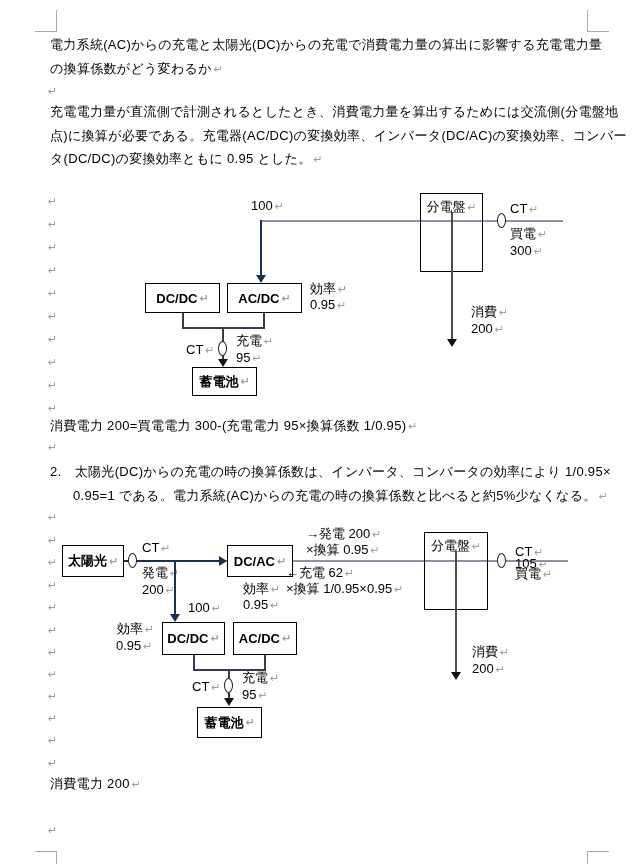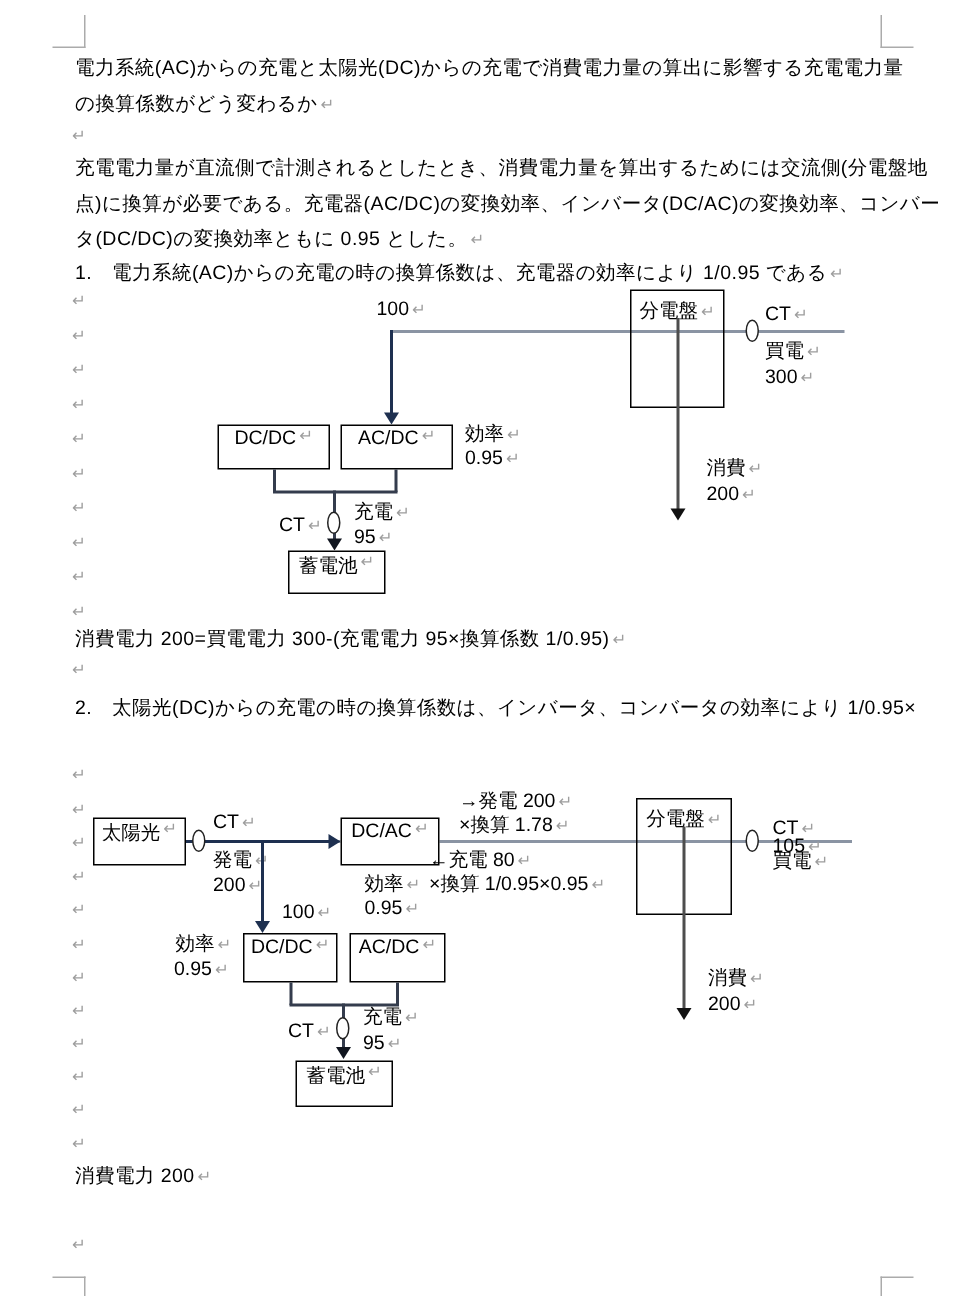"1. 電力系統(AC)からの充電の時の換算係数は、充電器の効率により" div.tl { html: <div><span>1. 電力系統(AC)からの充電の時の換算係数は、充電器の効率により 1/0.95 である</span><span>↵</span></div> -> none }
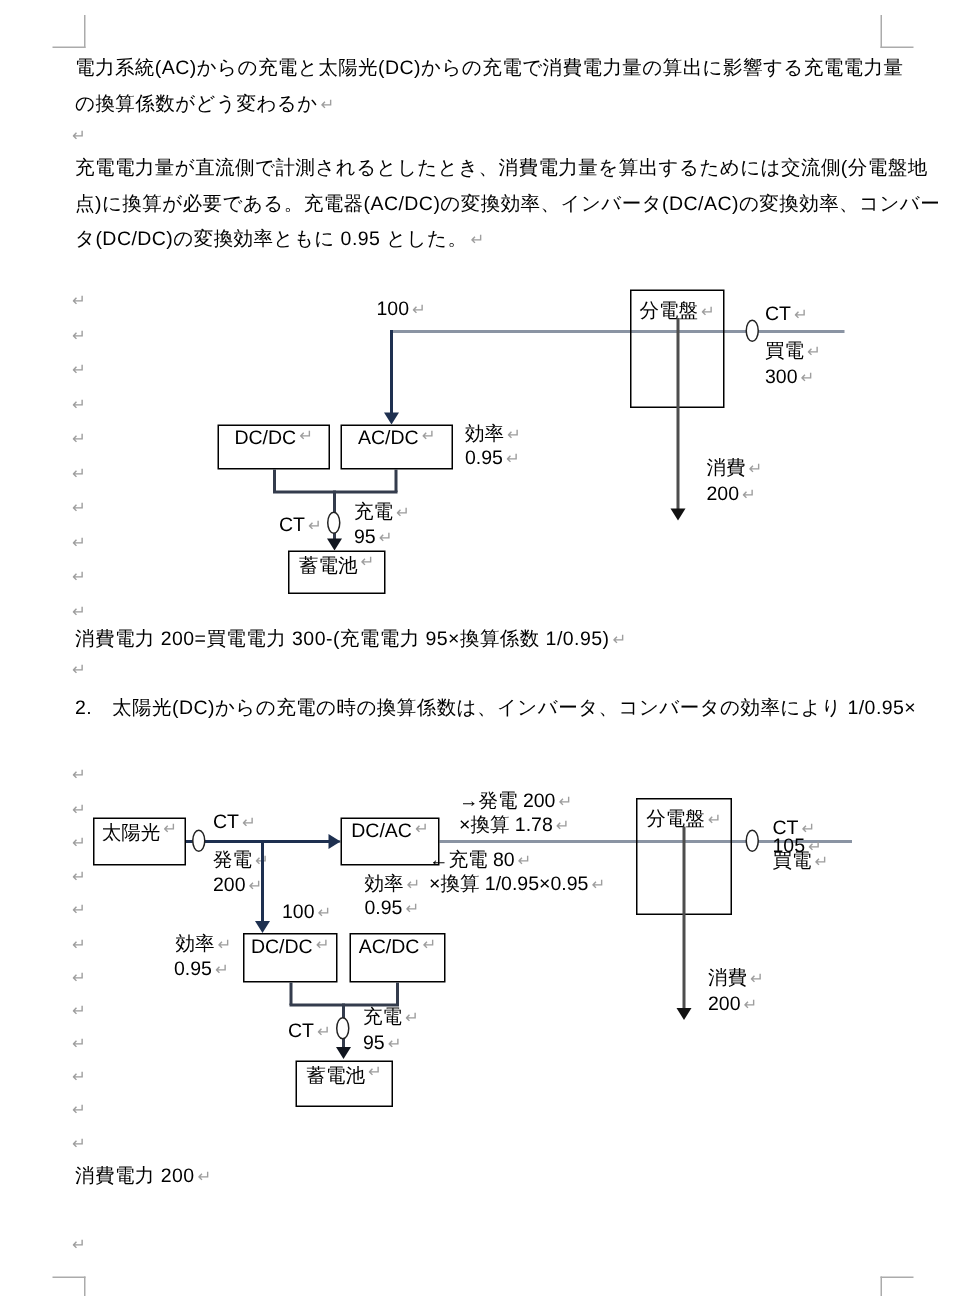"DC/DC" .box { align-items: flex-start -> center; font-weight: none -> bold }
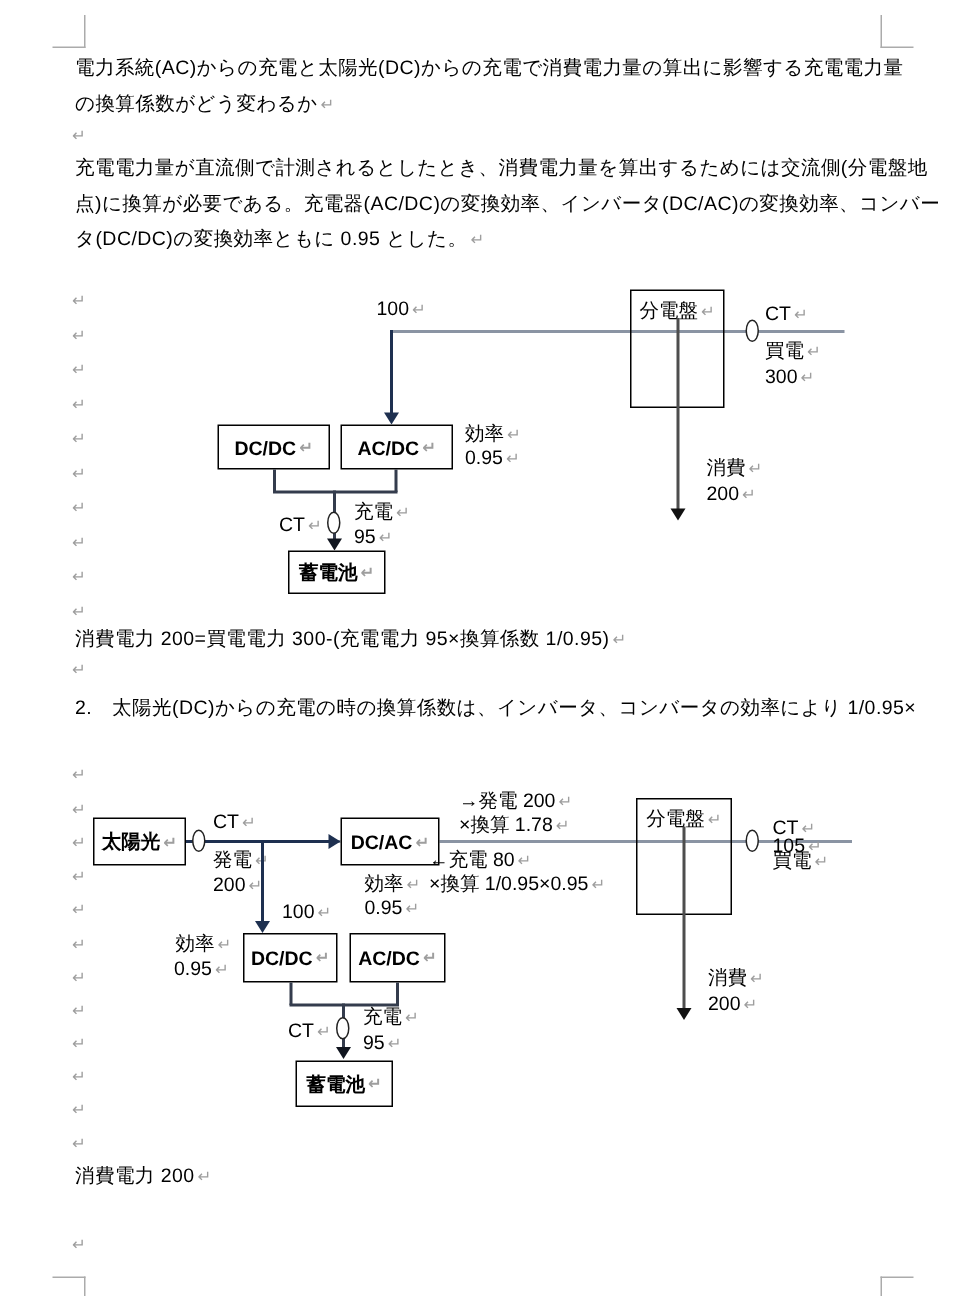"0.95=1" div.tl { html: none -> <div><span>0.95=1 である。電力系統(AC)からの充電の時の換算係数と比べると約5%少なくなる。</span><span>↵</span></div> }
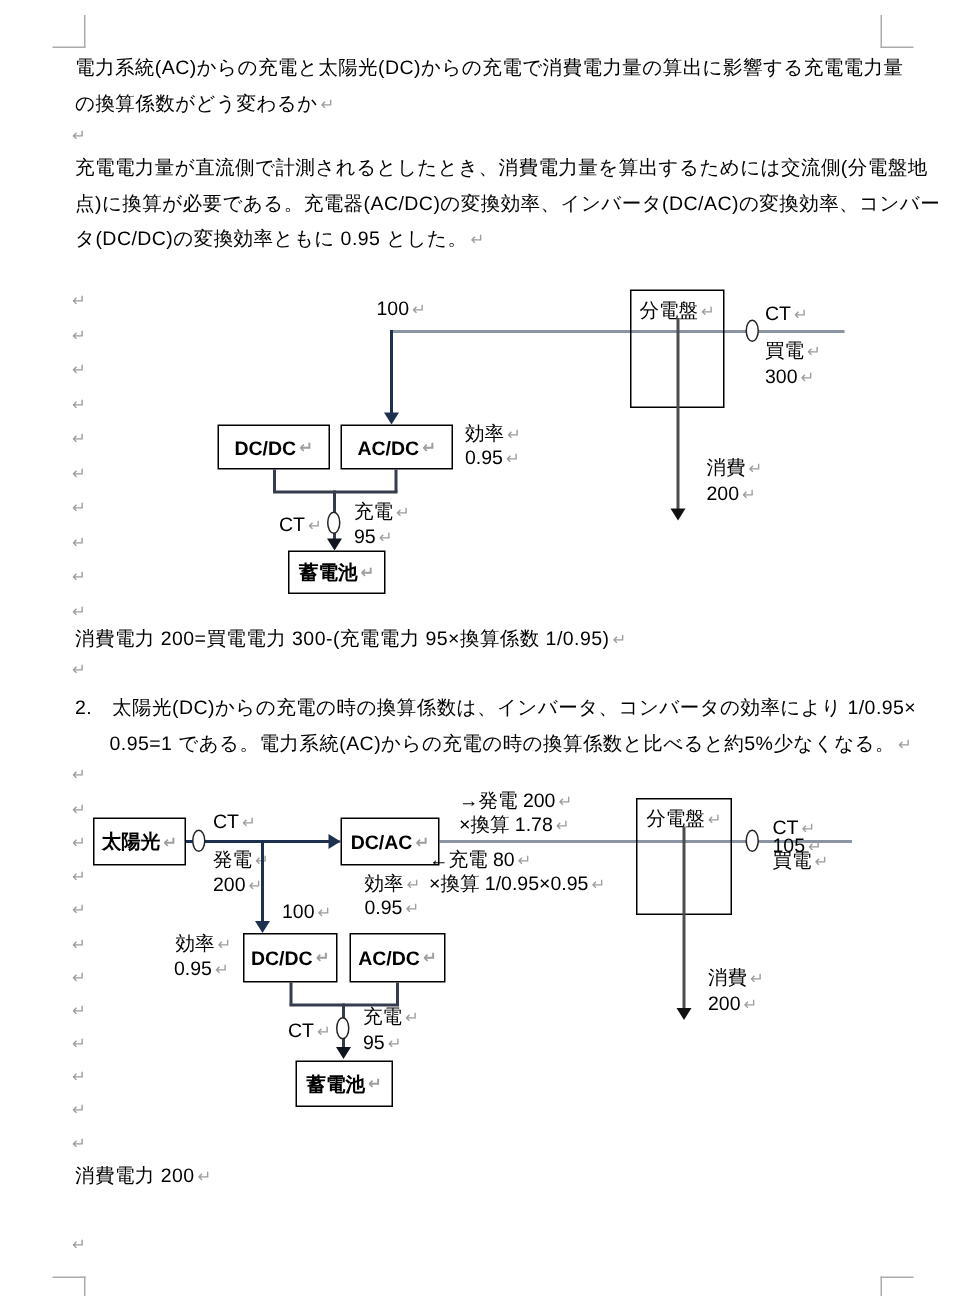"×換算 1.78" span { text: 1.78 -> 0.95 }
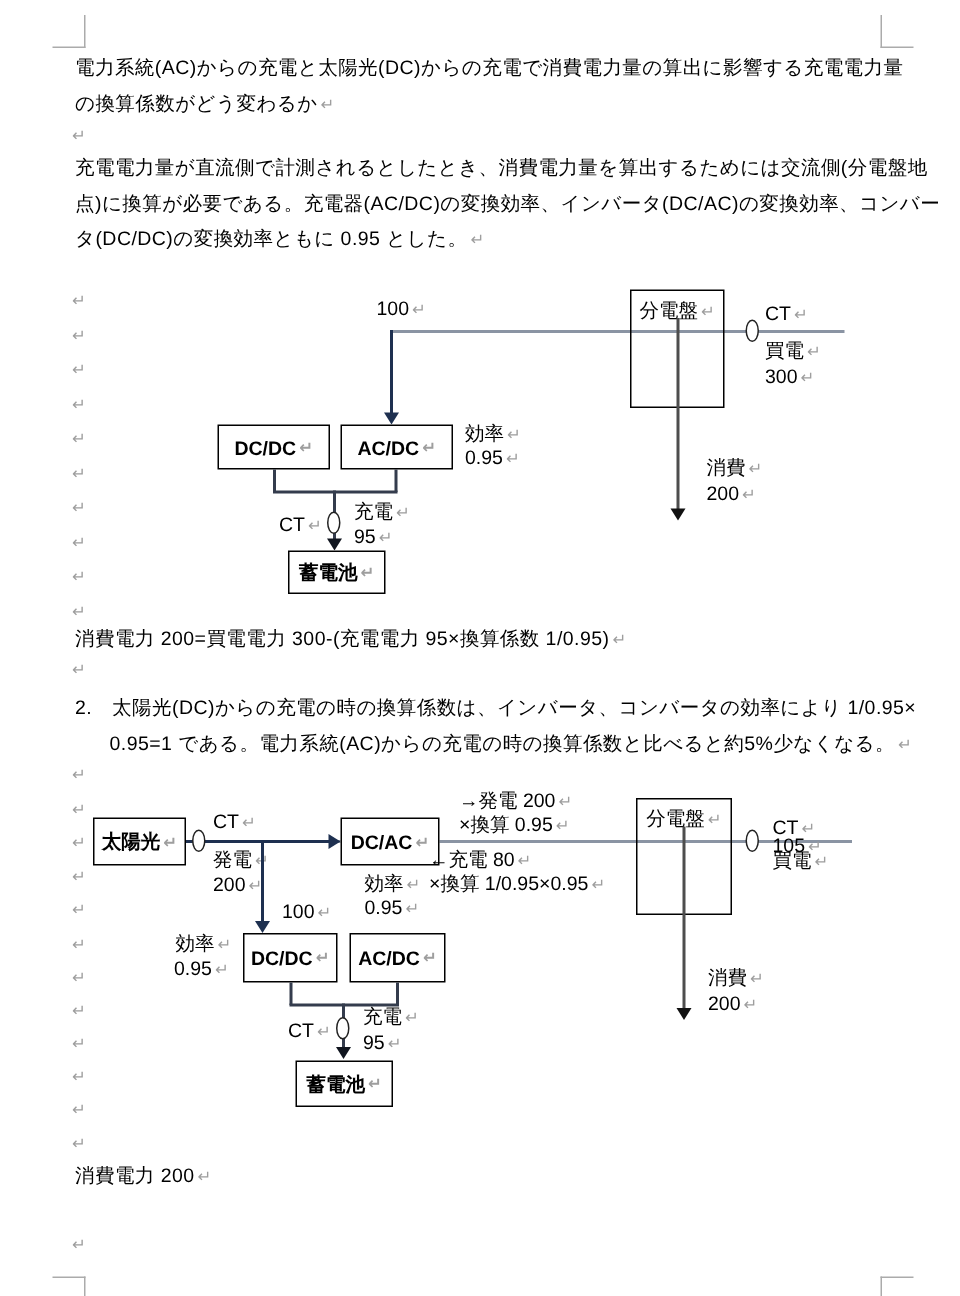"←充電 80" span { text: 80 -> 62 }
